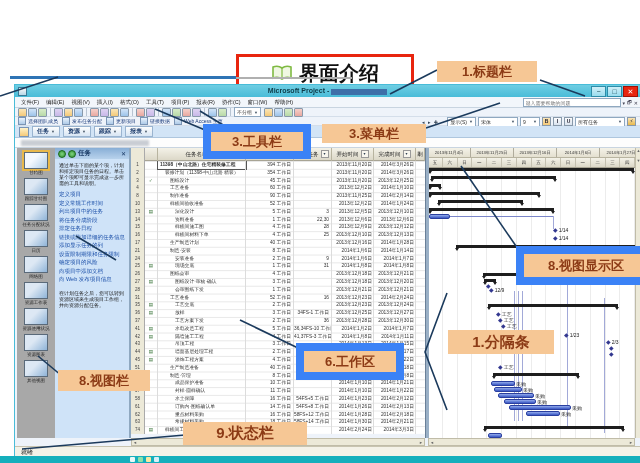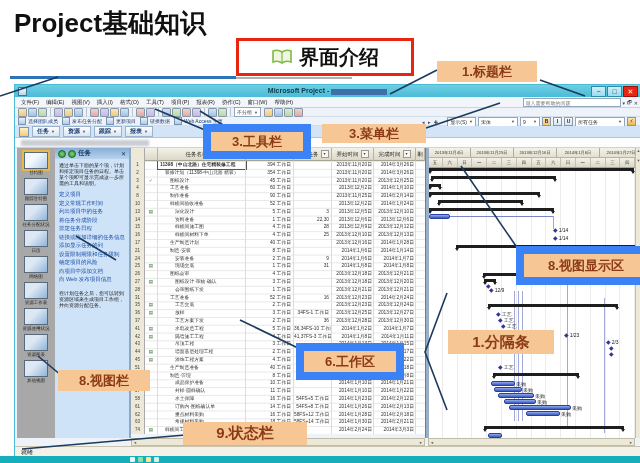"Project基础知识" div.abs { html: <div>Project基础知识</div> -> none }
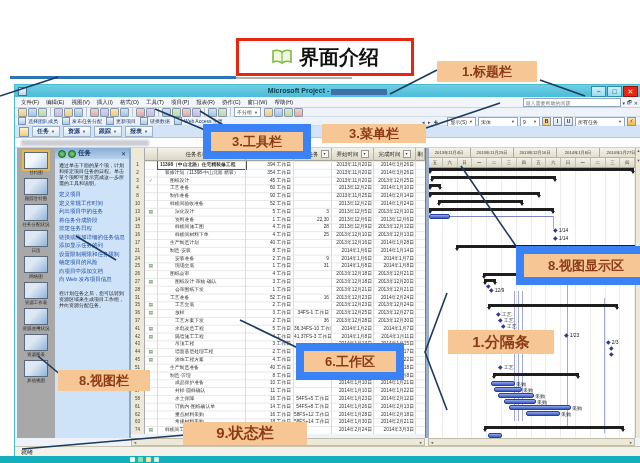"界面介绍" #intro-badge { top: 38px -> 54px }
